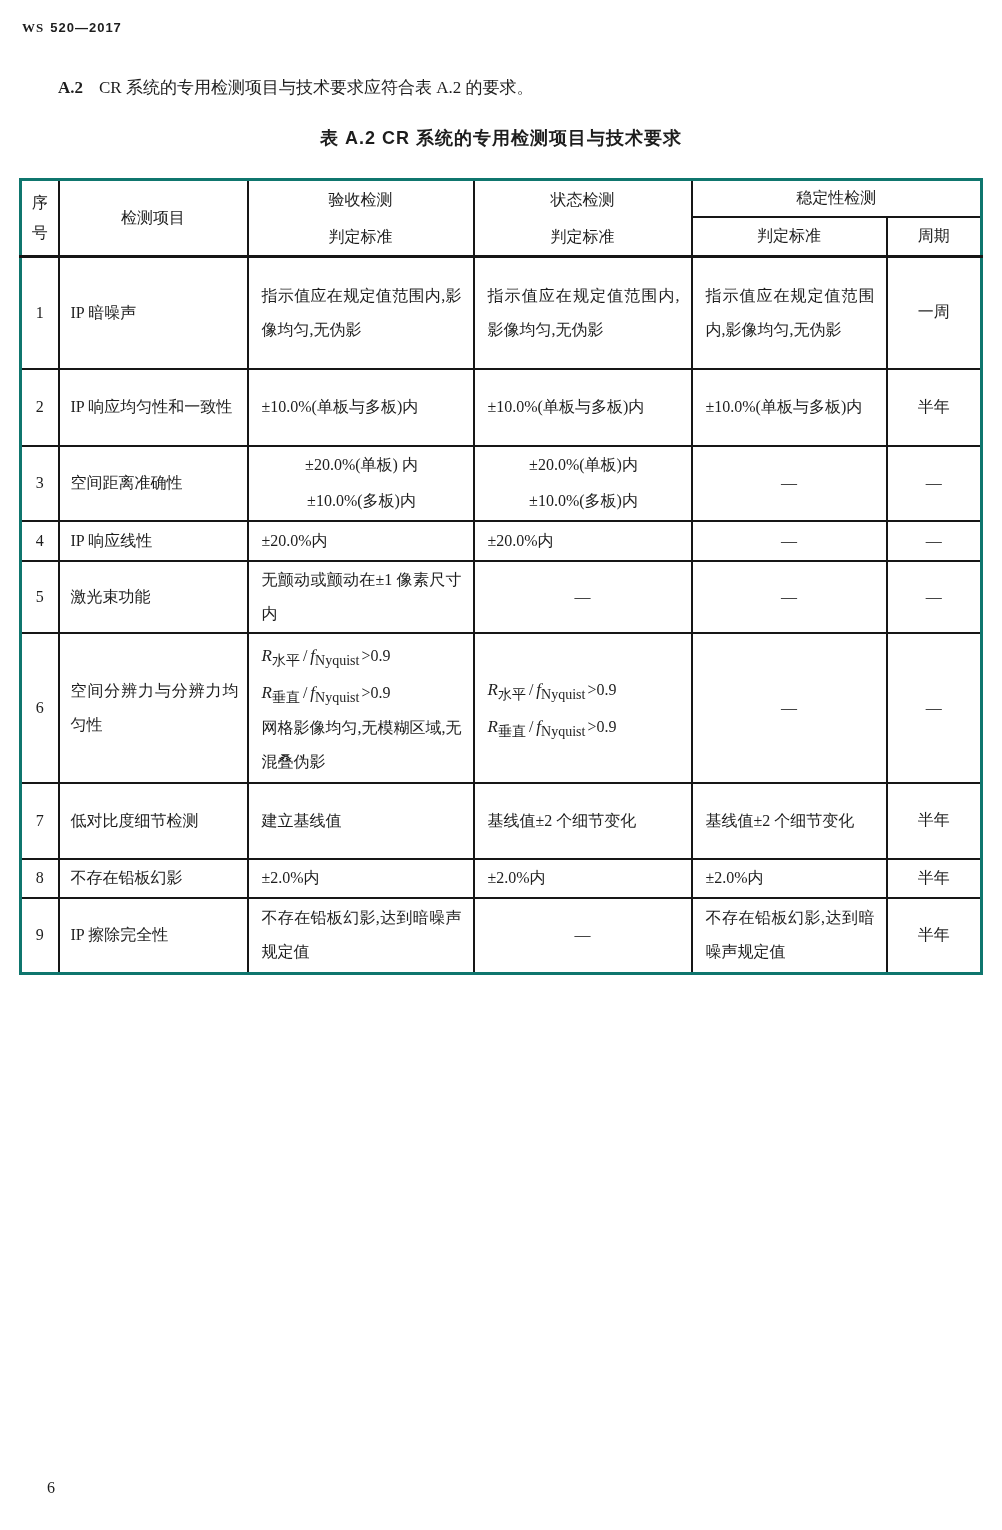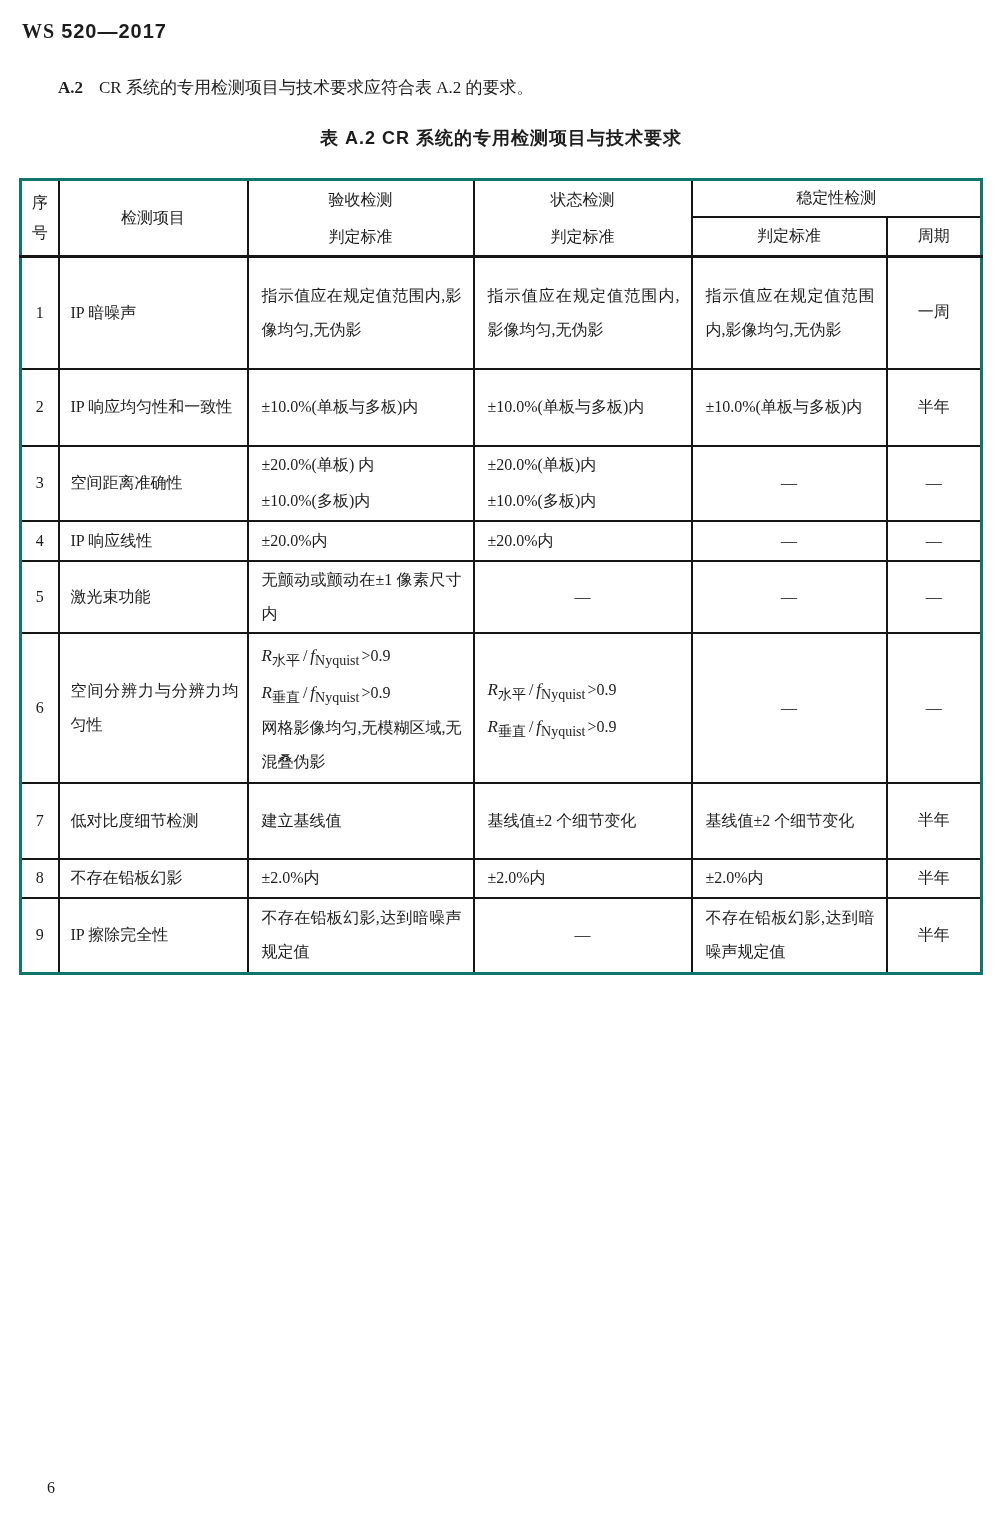"WS 520—2017" .doc-number { font-size: 20px -> 13px }
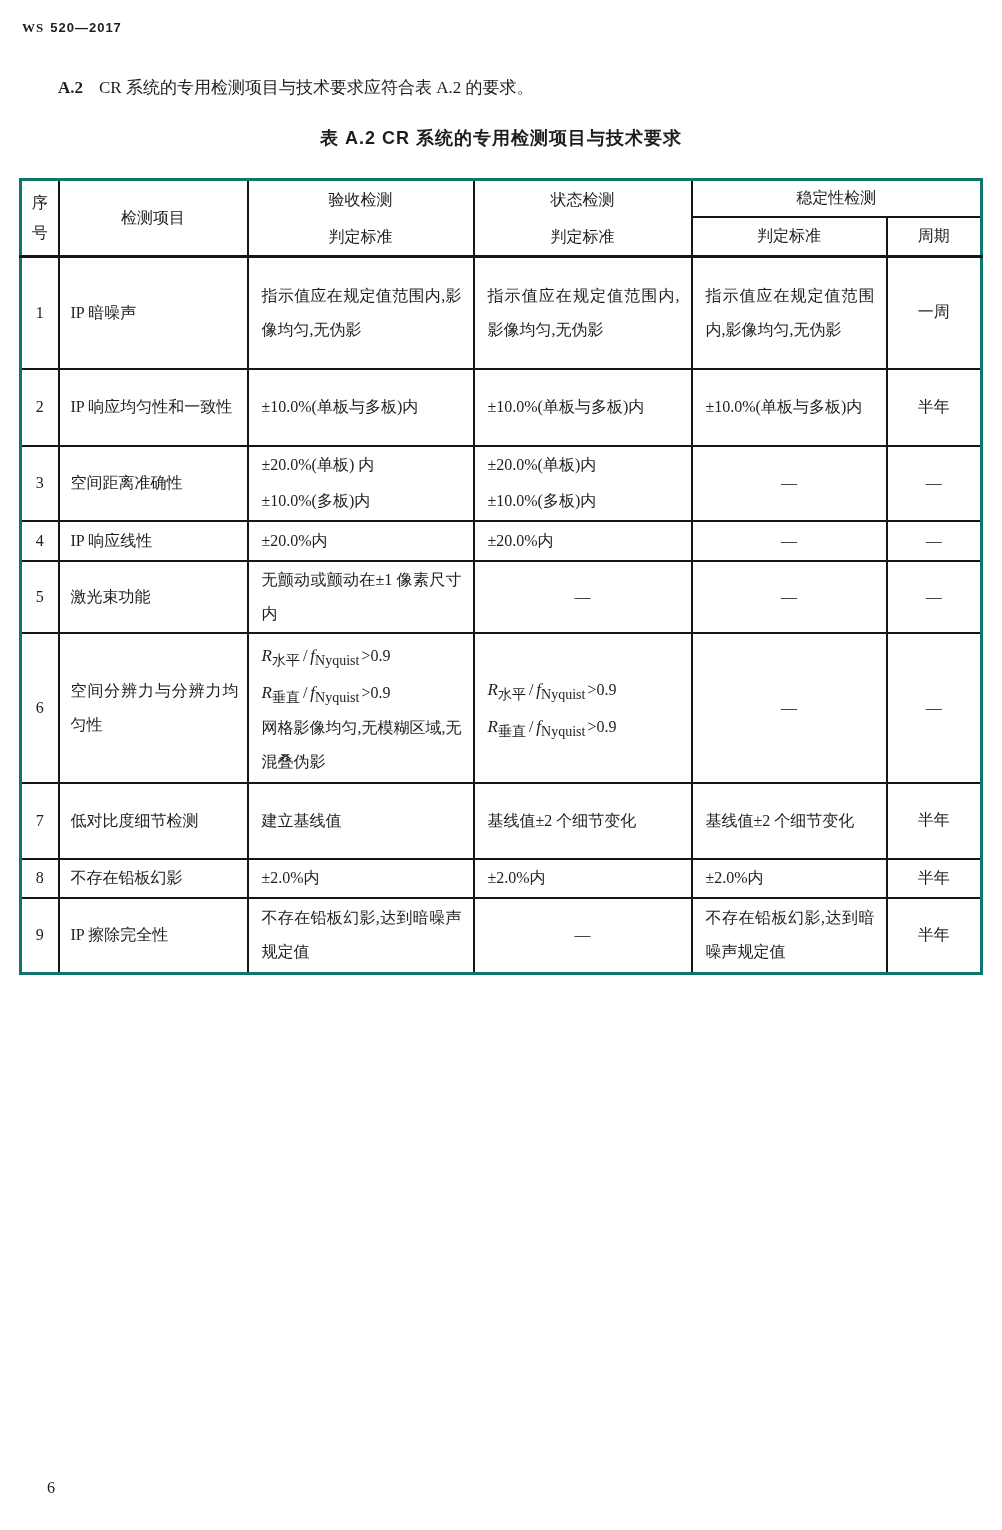"±20.0%(单板) 内" .lines div { text-align: left -> center }
